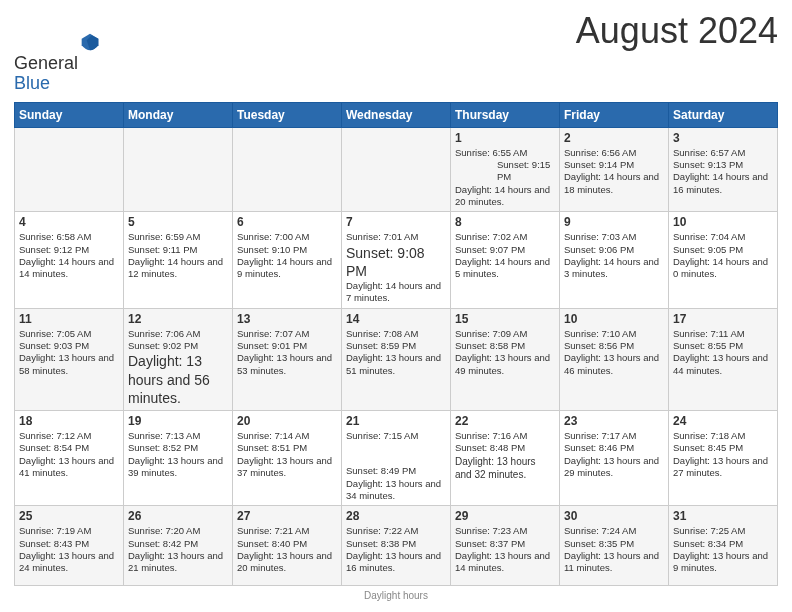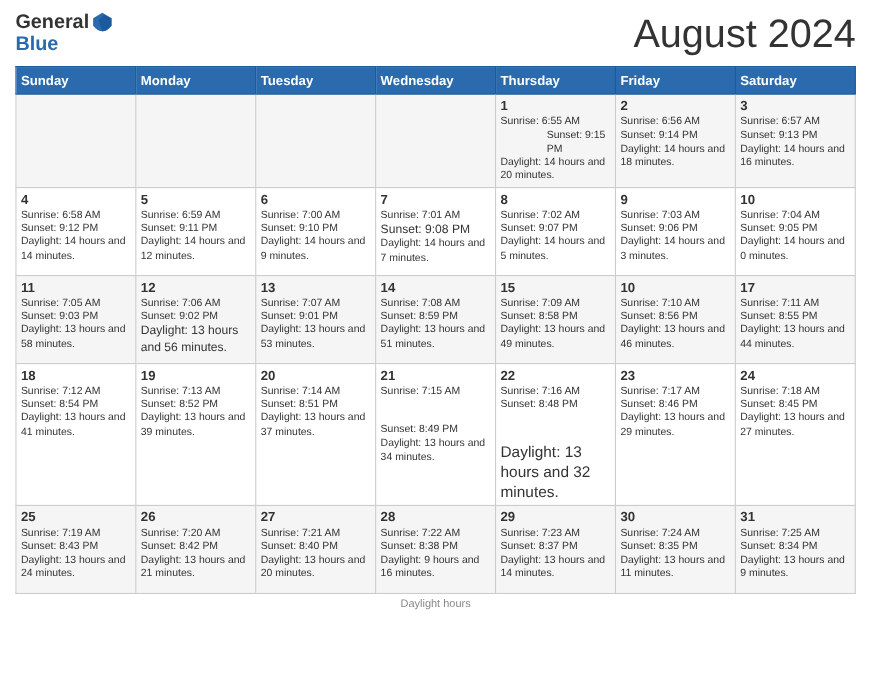"General" .logo-text { font-weight: bold -> normal; margin-top: none -> 44px }
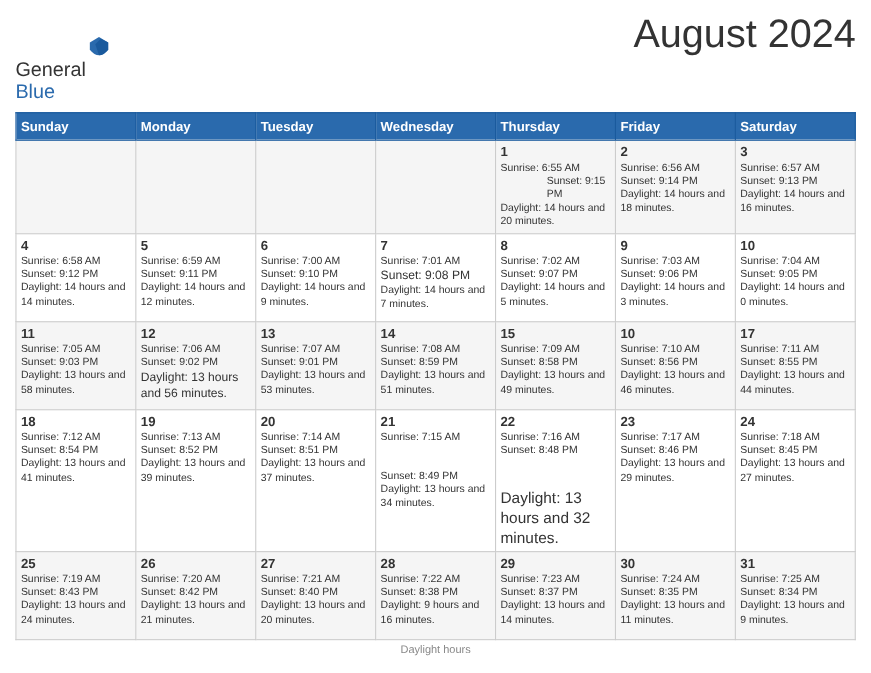"Sunset: 9:08 PM" div { font-size: 11px -> 14px }
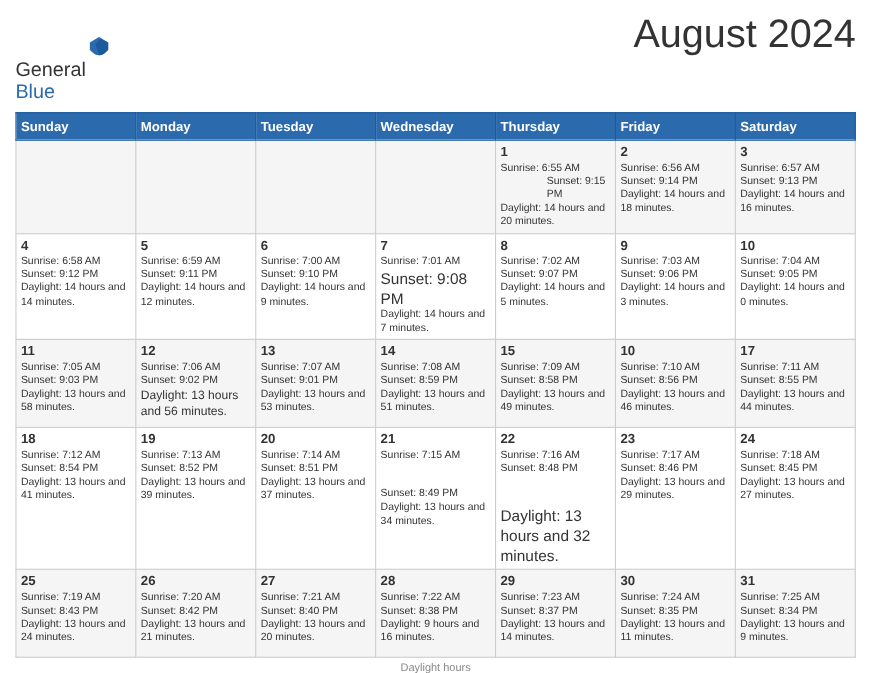"Daylight: 13 hours and 56" div { font-size: 11px -> 14px }
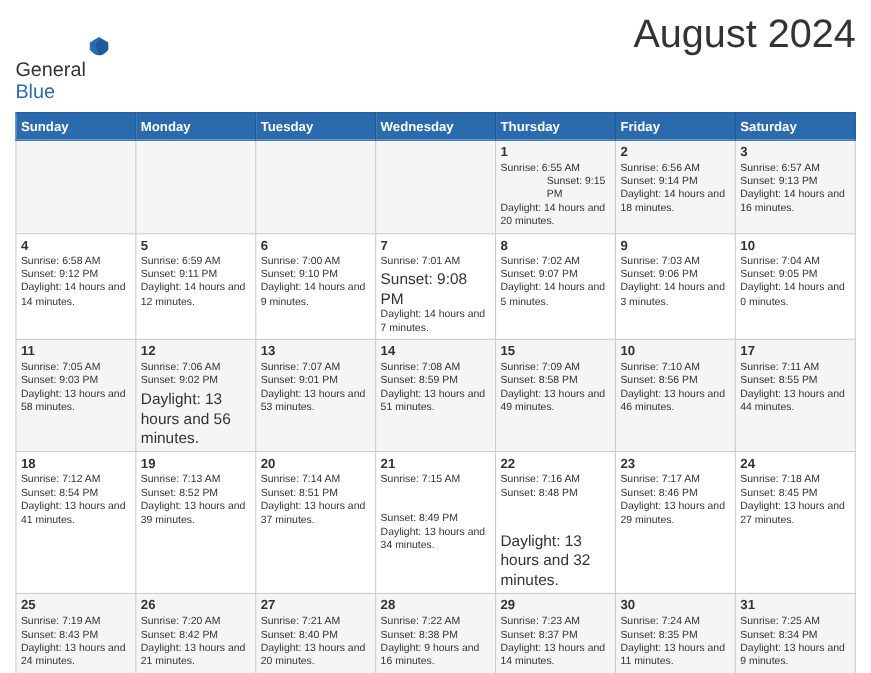"Daylight: 13 hours and 32" div { font-size: 14px -> 10px; margin-top: 27px -> none }
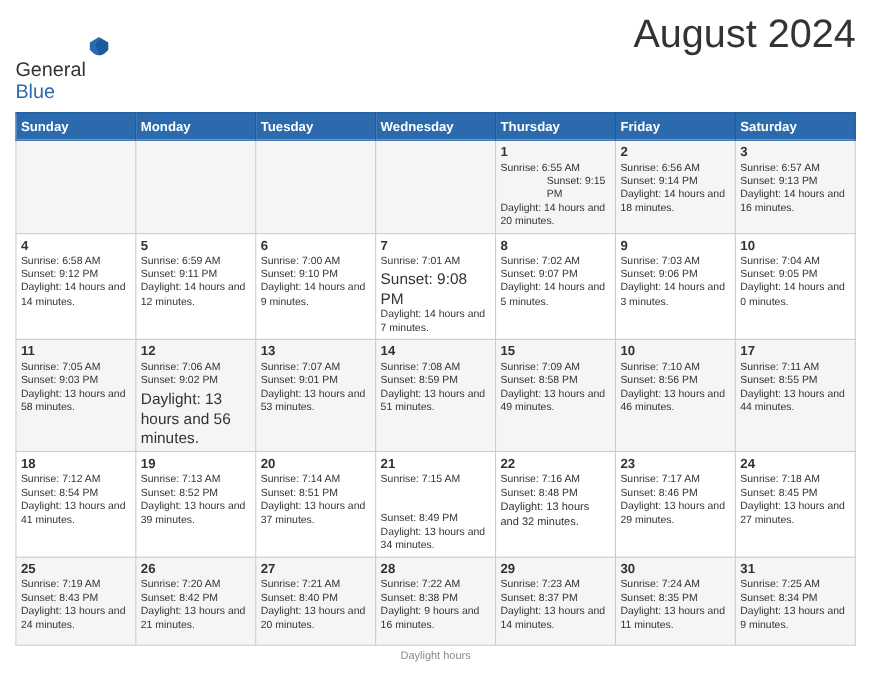"Daylight: 9 hours and 16" div { text: 9 -> 13 }
